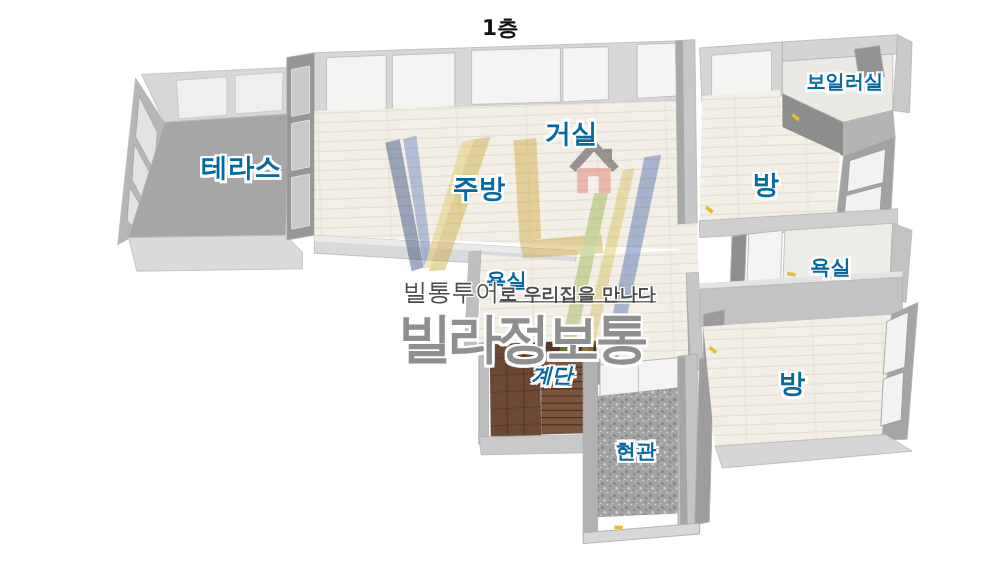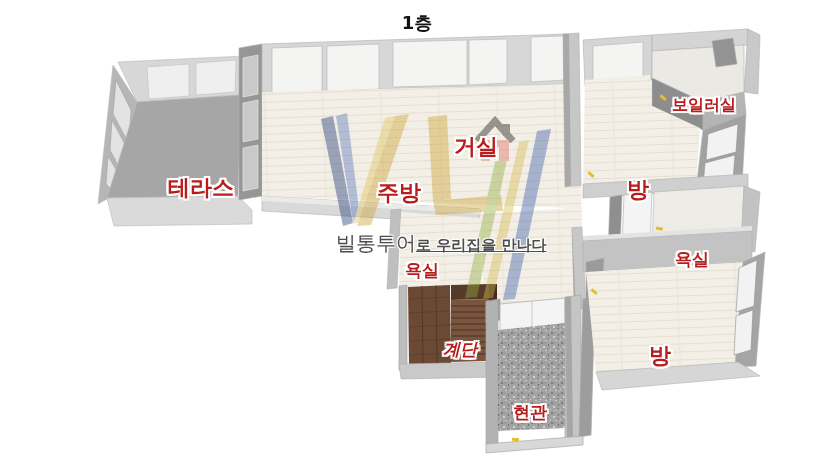"보일러실" .room-label { color: #b91c1c -> #0369a1; margin-top: 36px -> none }
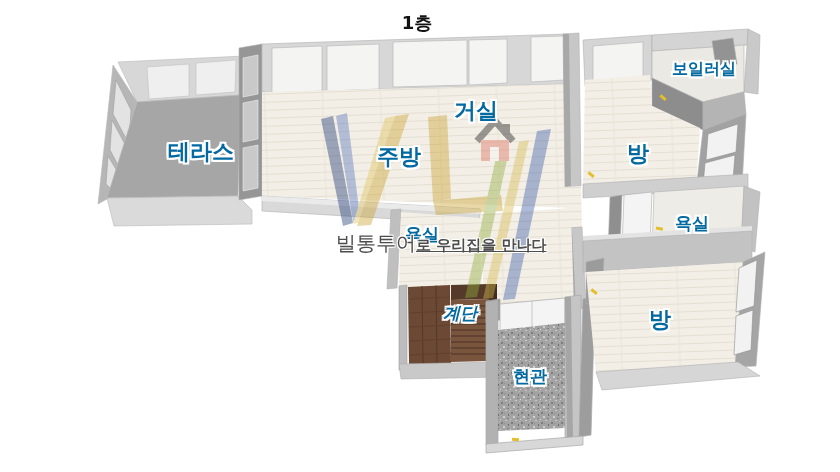"테라스" div.room-label { top: 152px -> 140px }
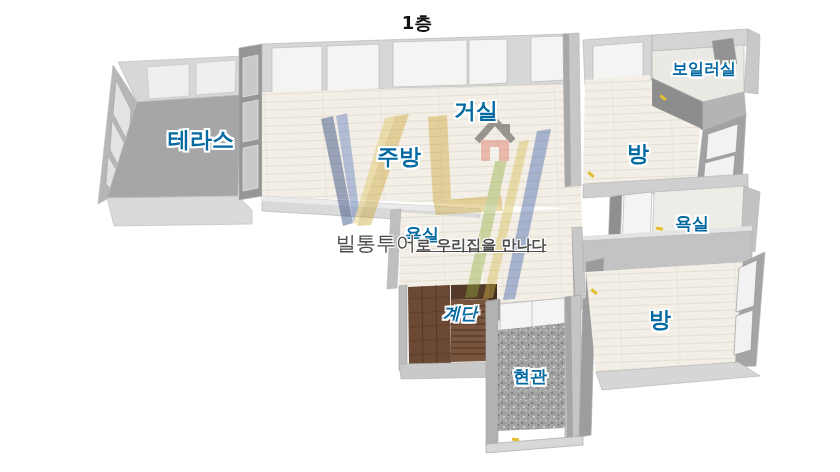"빌라정보통" div.wm-brand { html: none -> <div>빌라정보통</div> }
